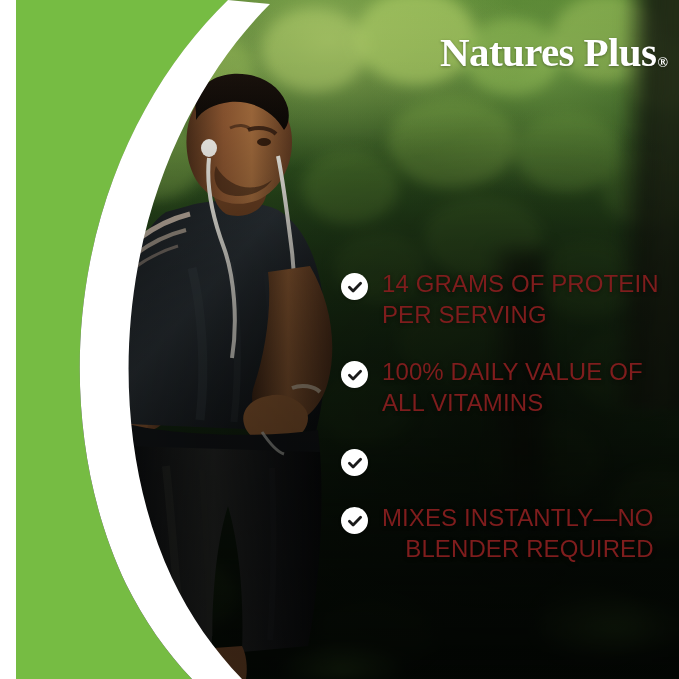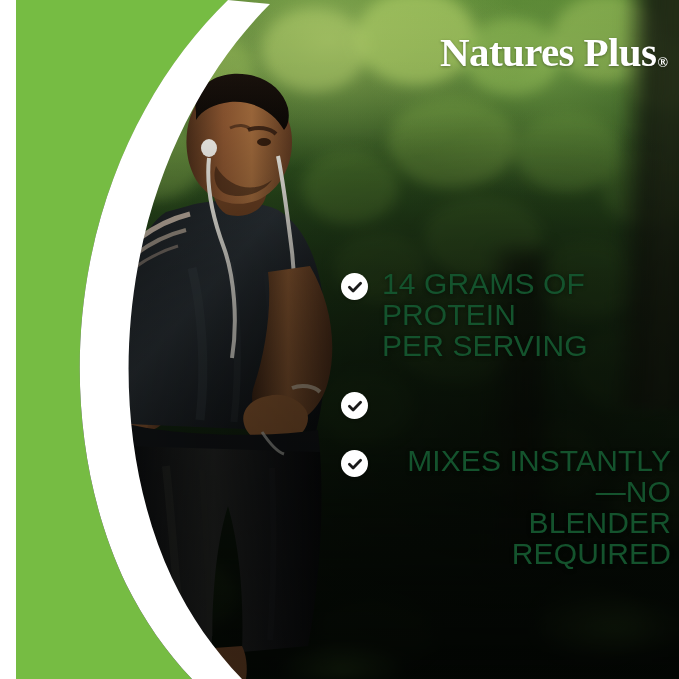"14 GRAMS OF PROTEIN" .bullet-text { color: #14532d -> #7f1d1d; font-size: 30px -> 24px }
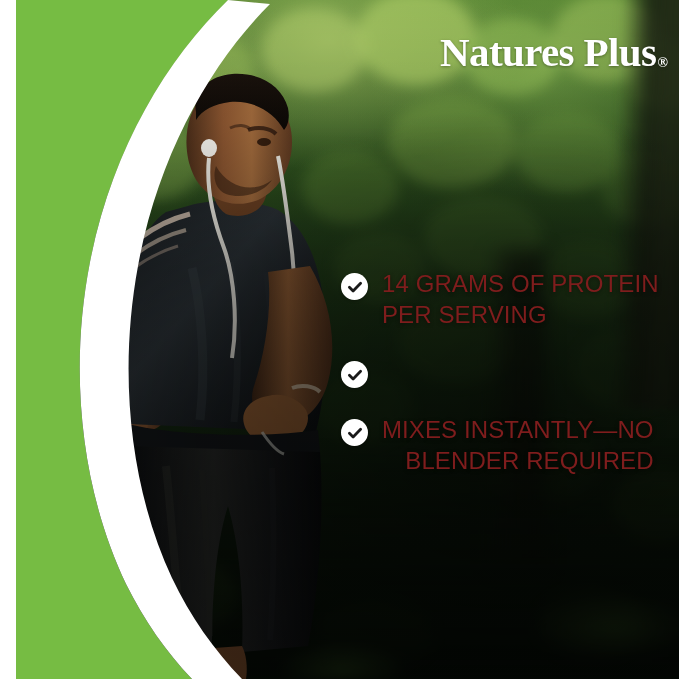"100% DAILY VALUE OF" div.bullet { html: none -> <div> <span> <svg> <path></path> </svg> </span> <span>100% DAILY VALUE OF ALL VITAMINS</span> </div> }
